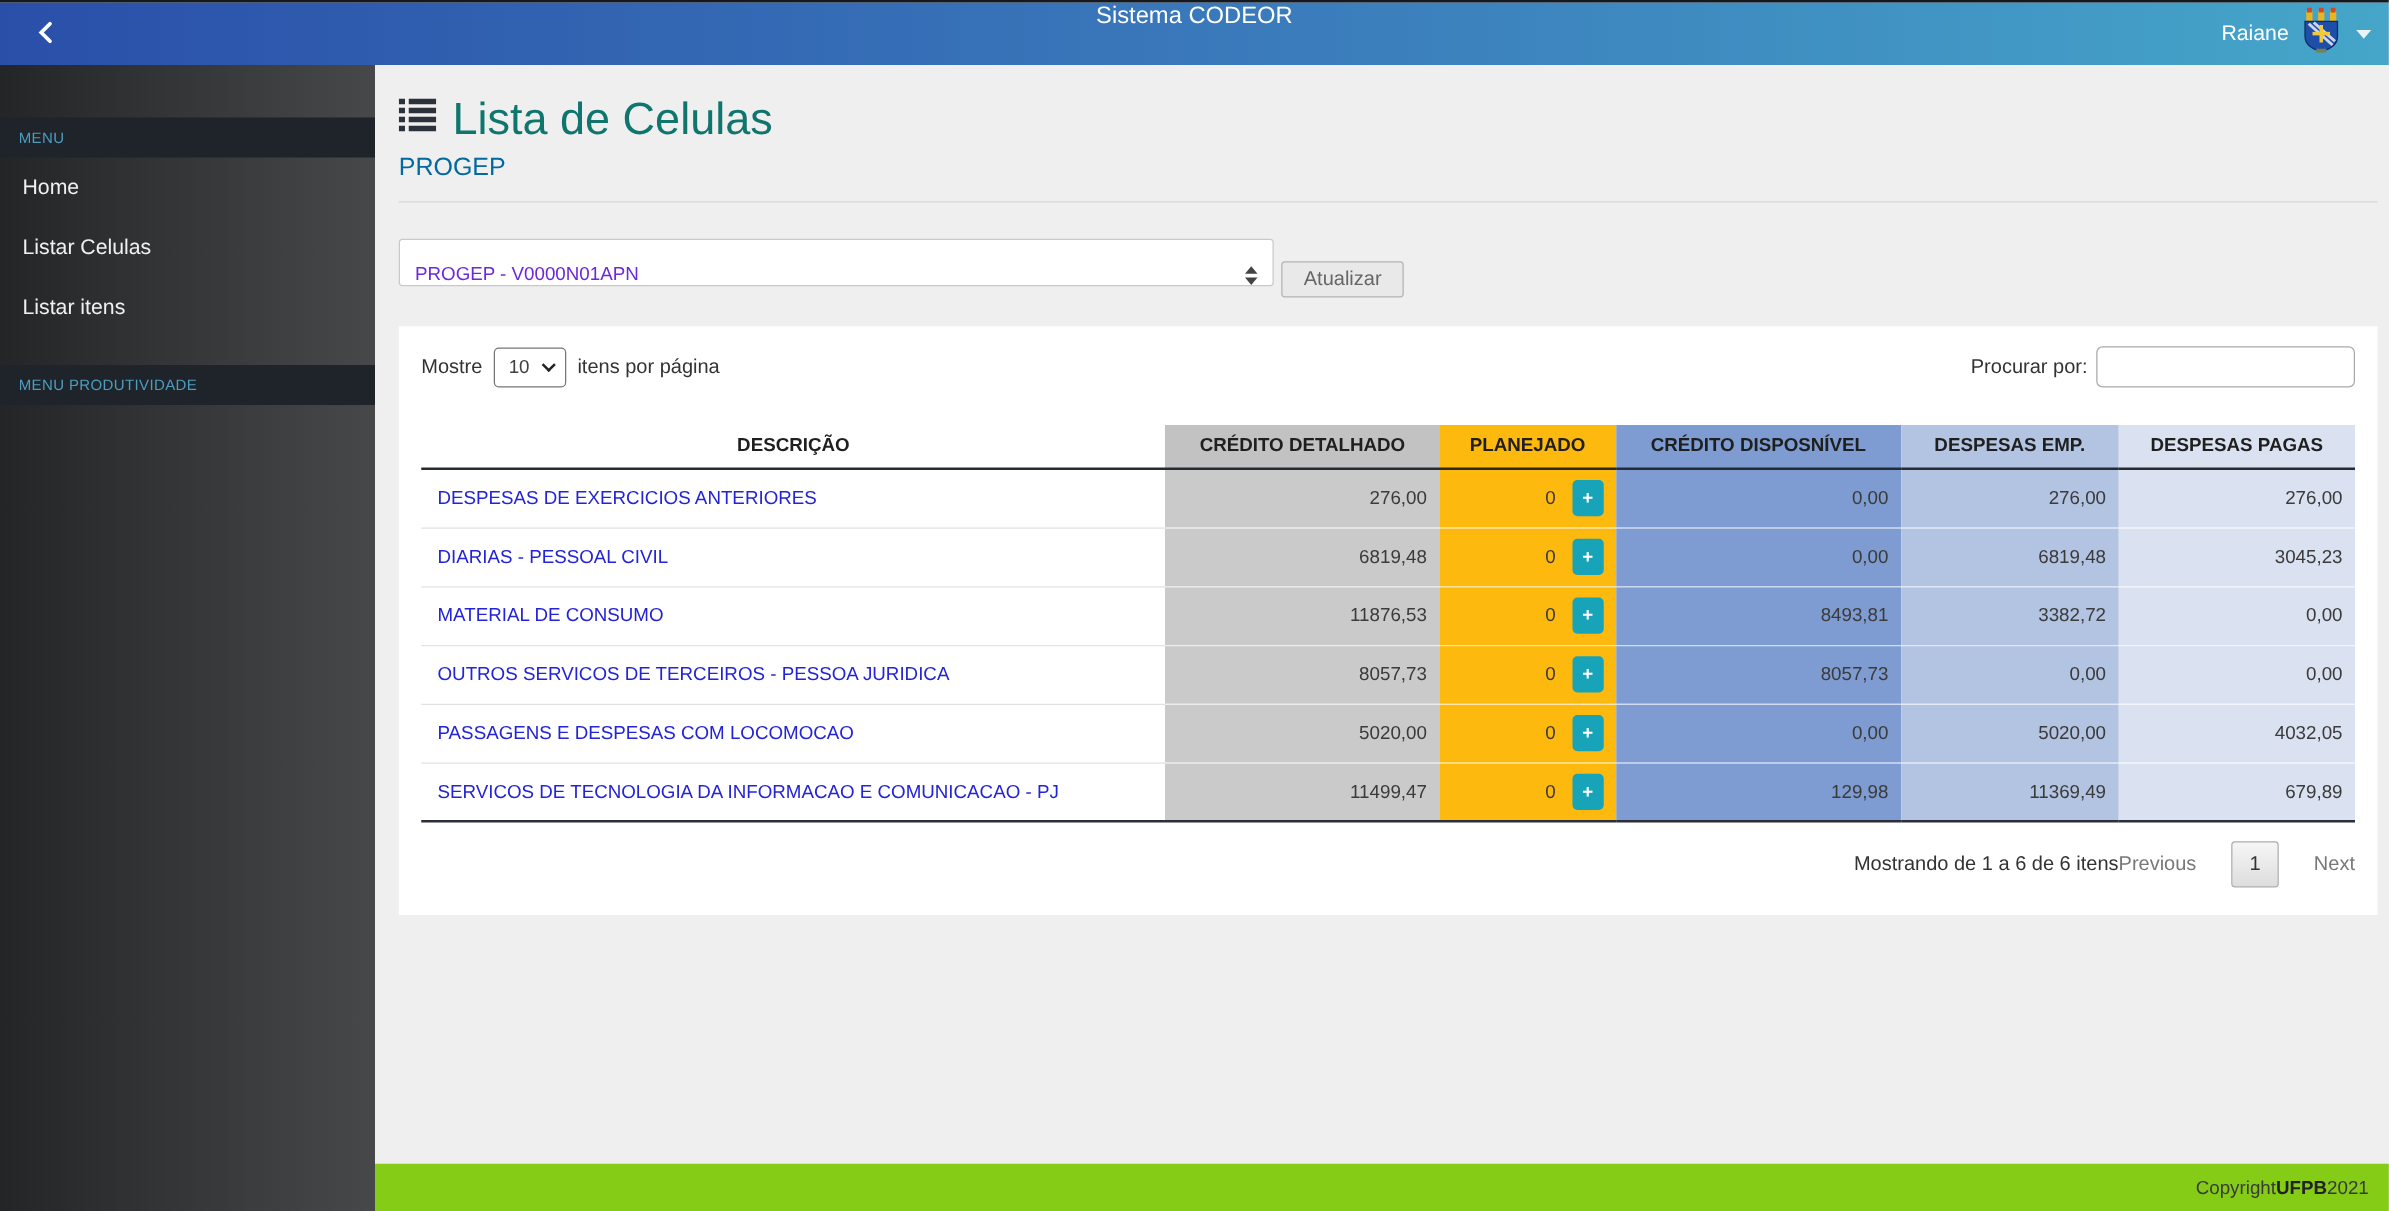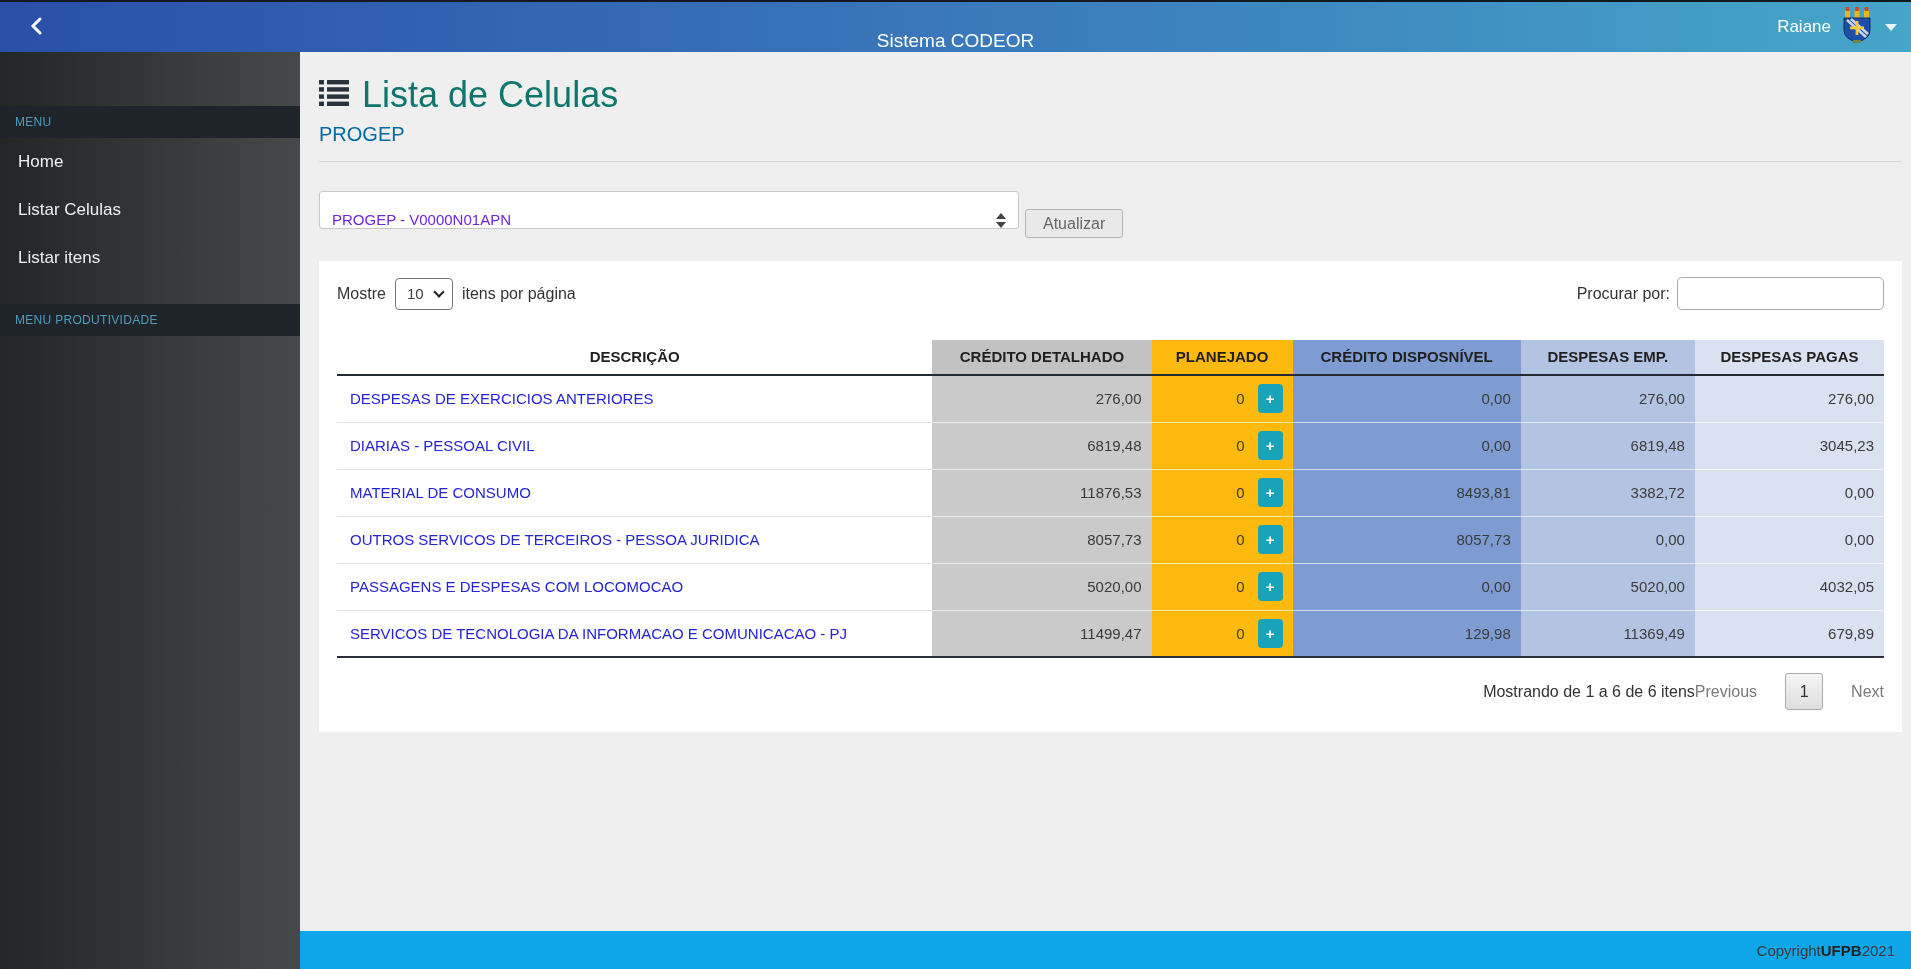"Sistema CODEOR" .navbar { align-items: flex-end -> flex-start }
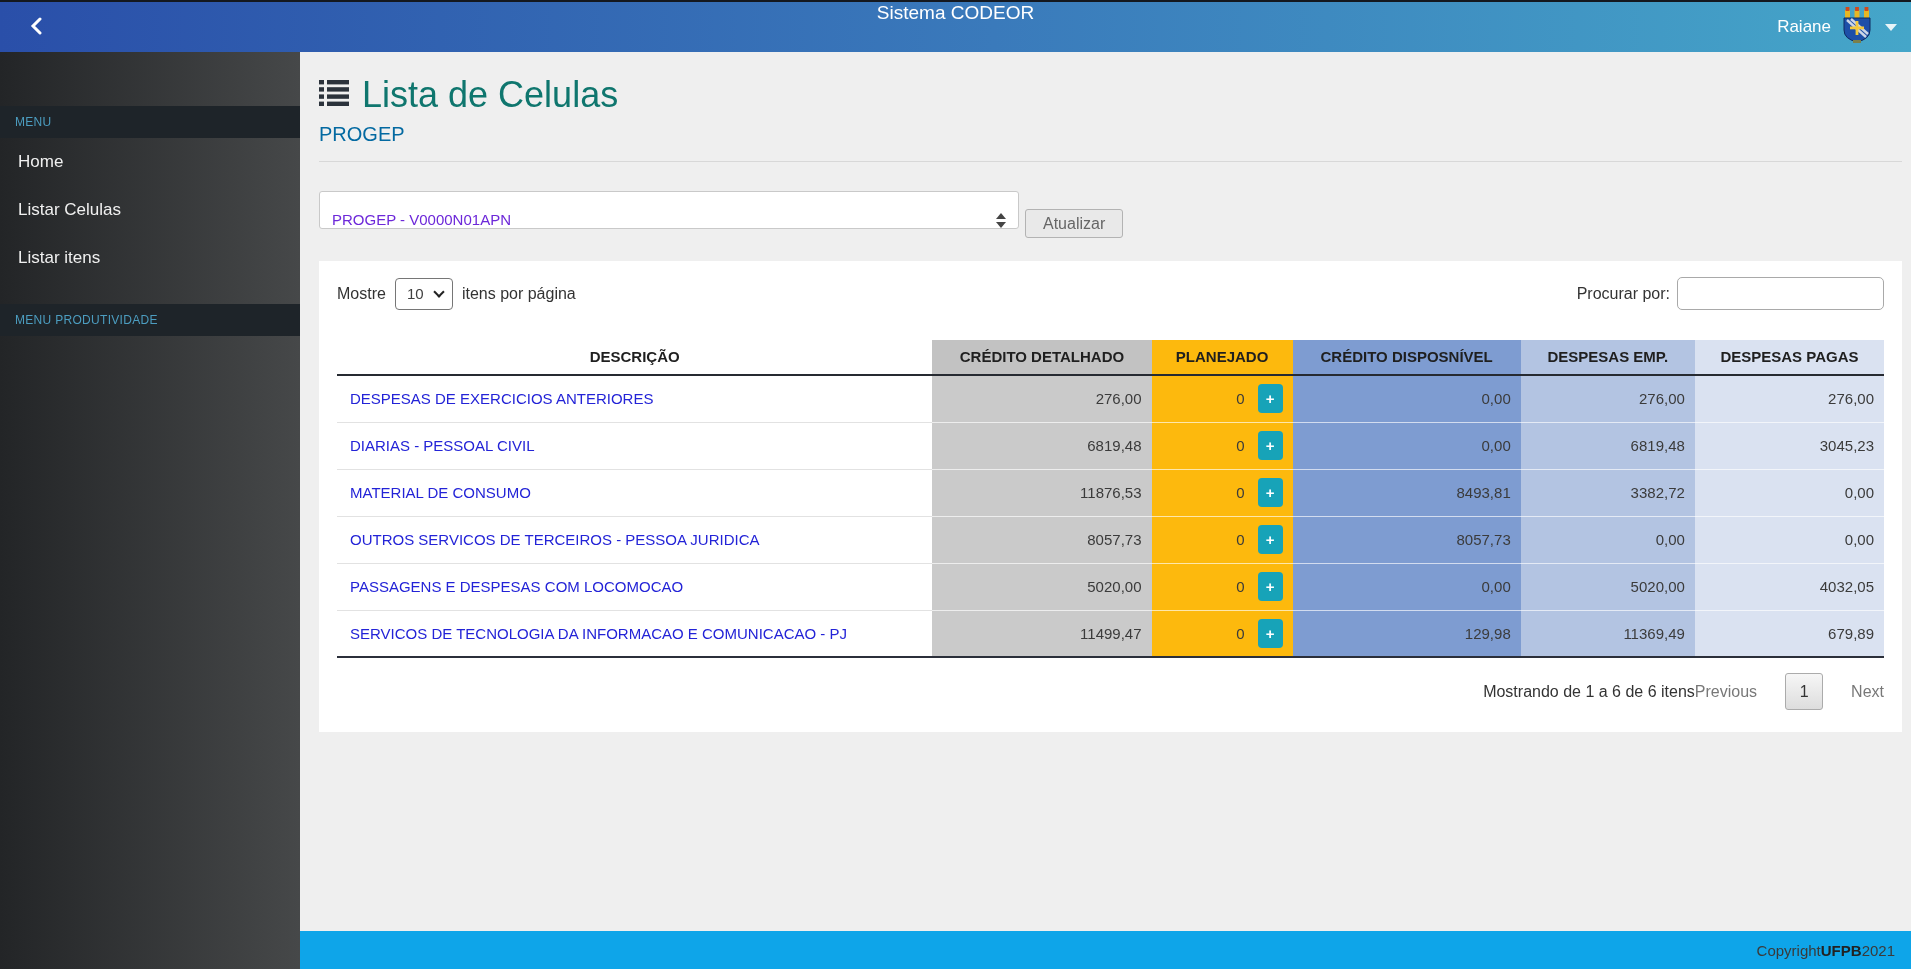"MENU" .sidebar { padding-top: 54px -> 42px }
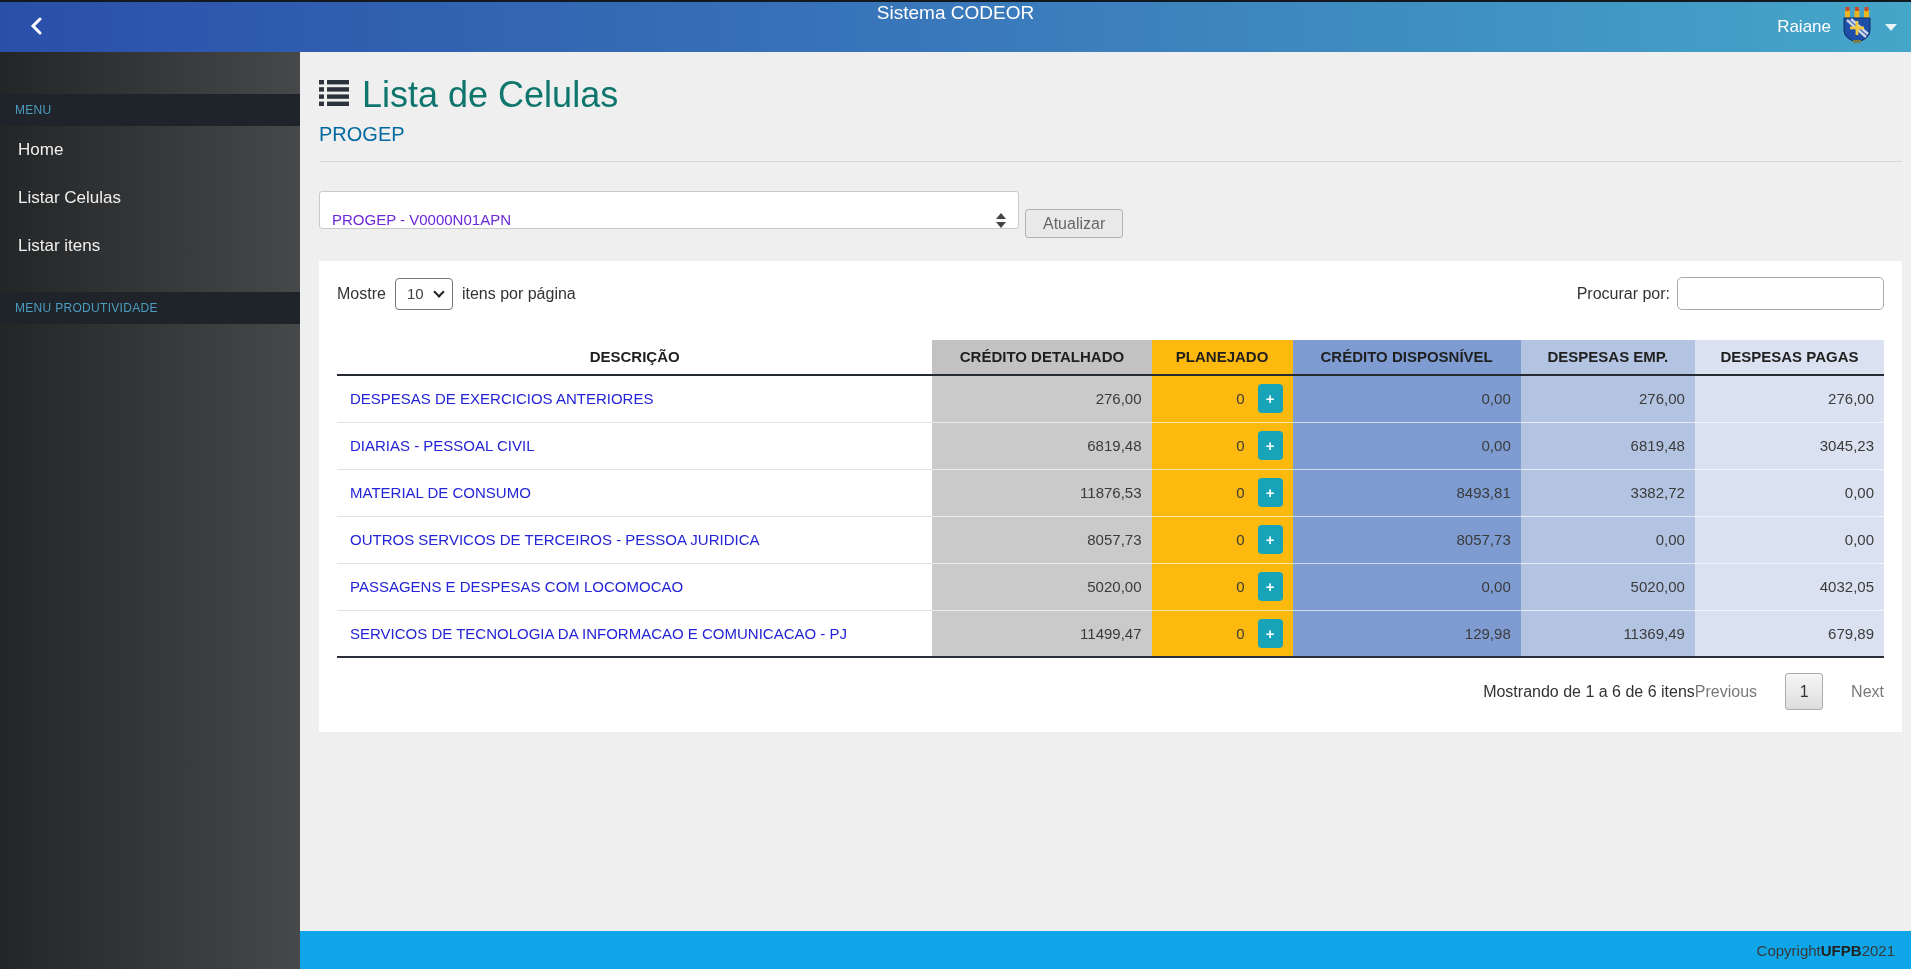"Copyright" .footer { background: #0ea5e9 -> #84cc16 }
